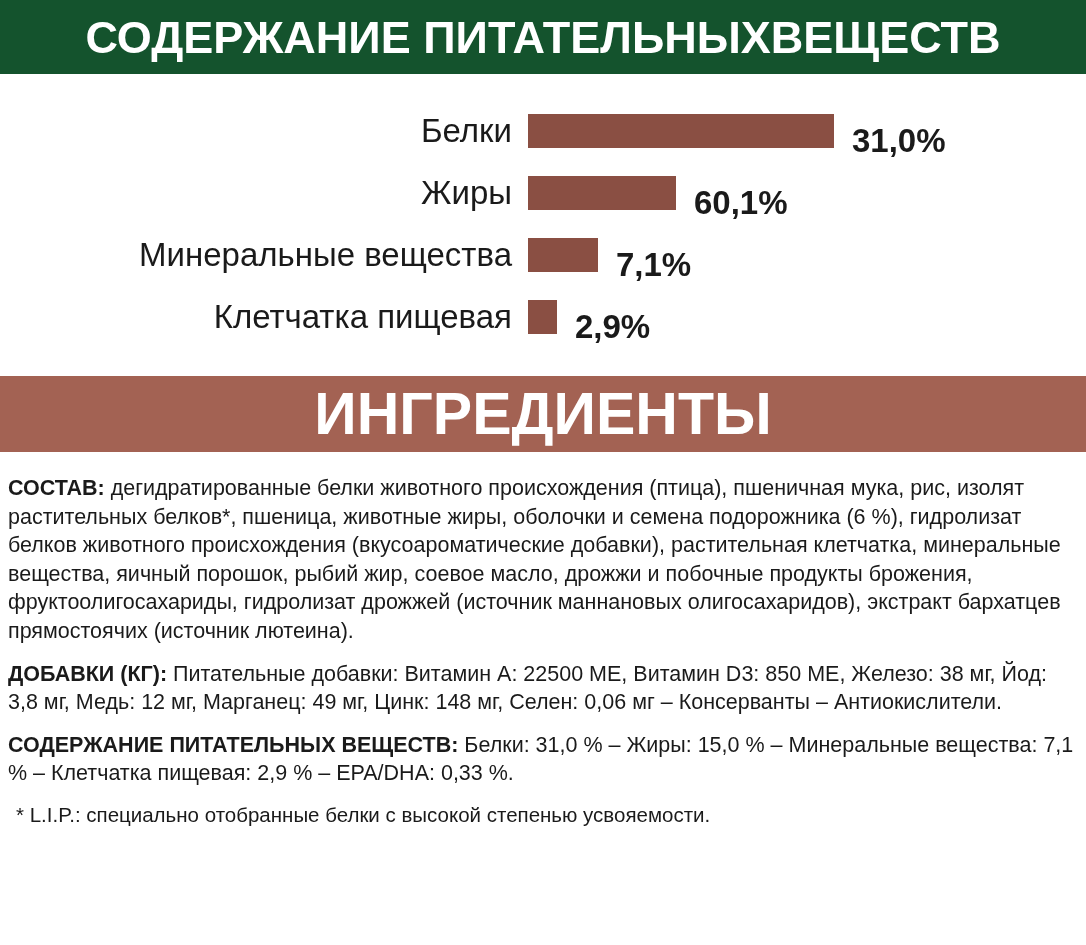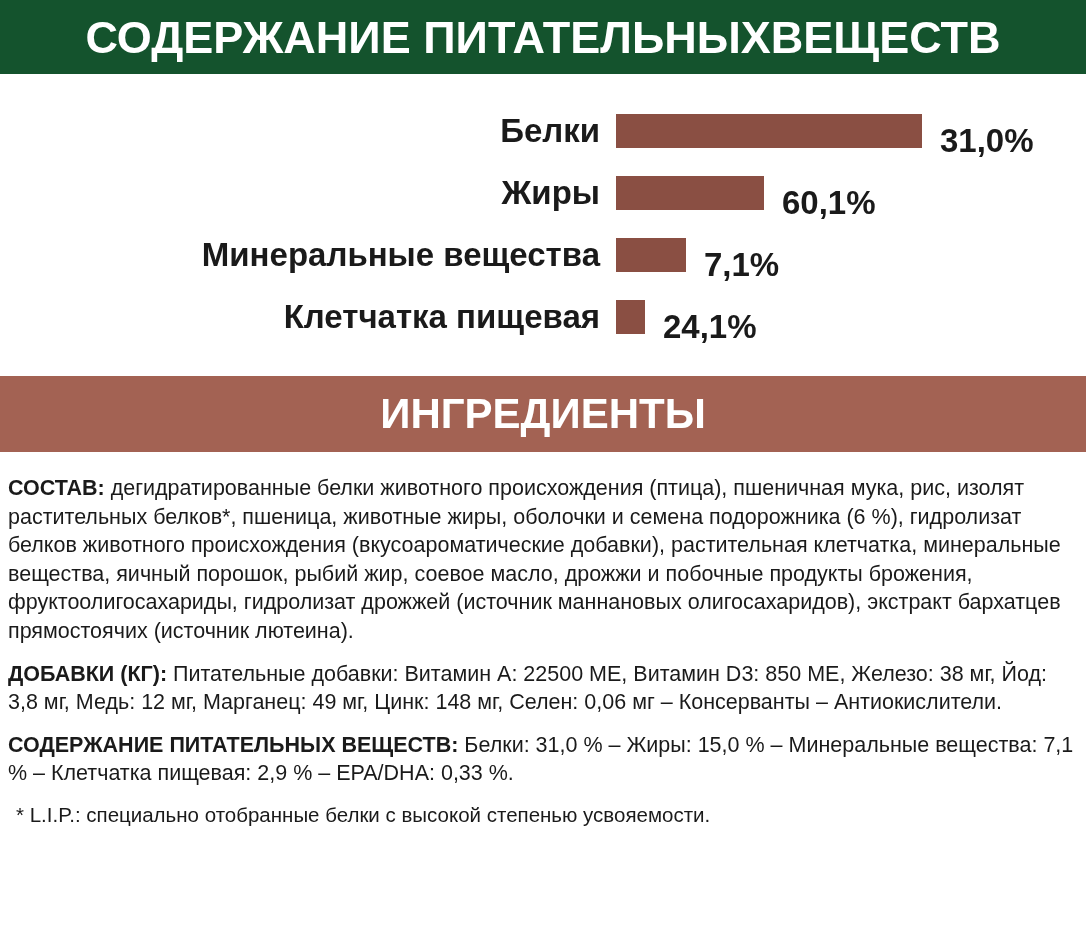"Белки" .chart-label { font-weight: bold -> normal; width: 616px -> 528px }
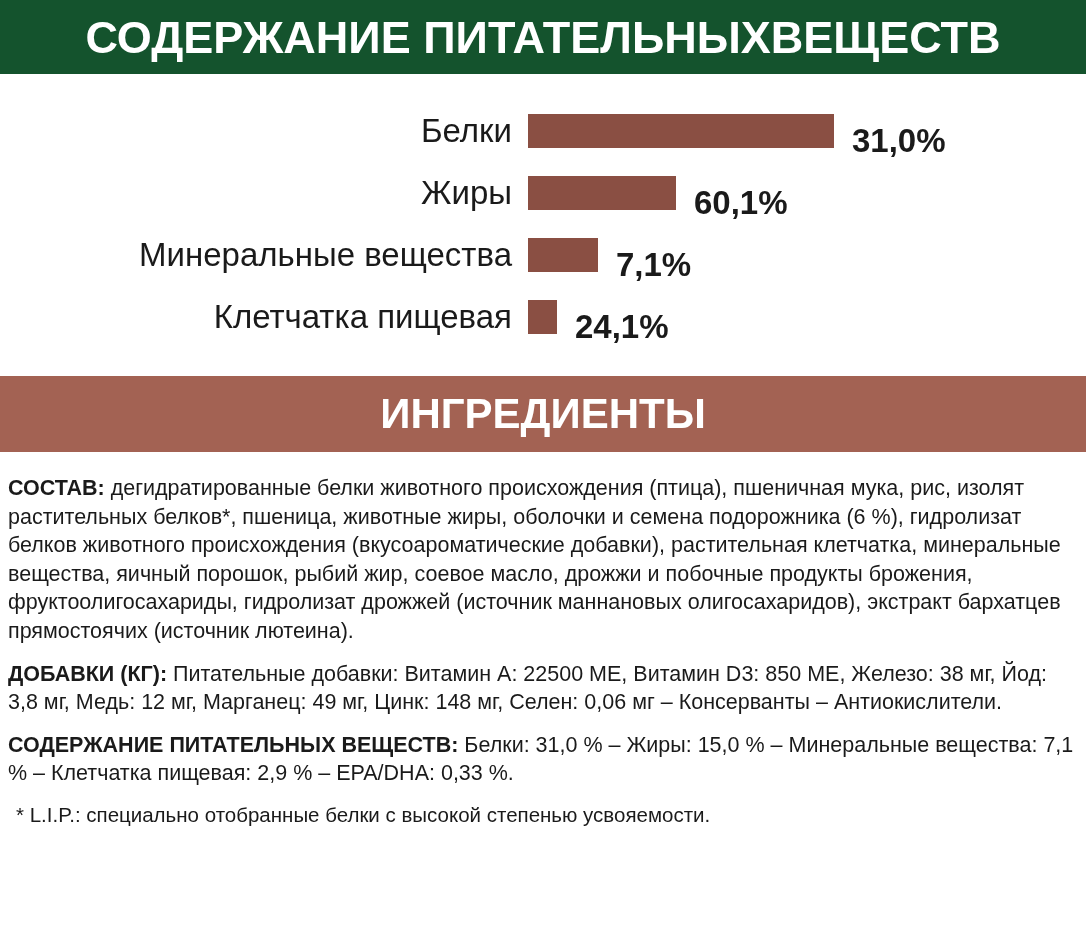"24,1%" div.chart-value { text: 24,1% -> 2,9% }
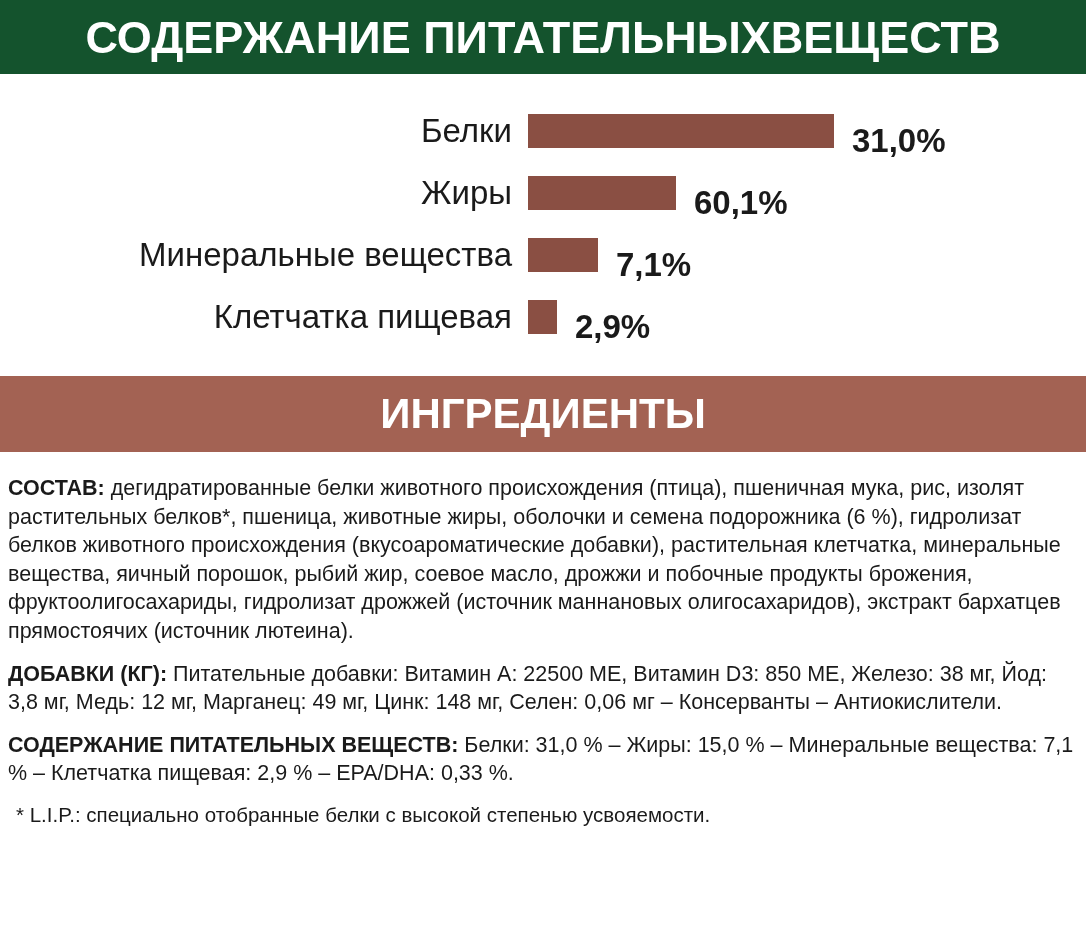"ИНГРЕДИЕНТЫ" .band-light .band-title { font-size: 42px -> 59px }
